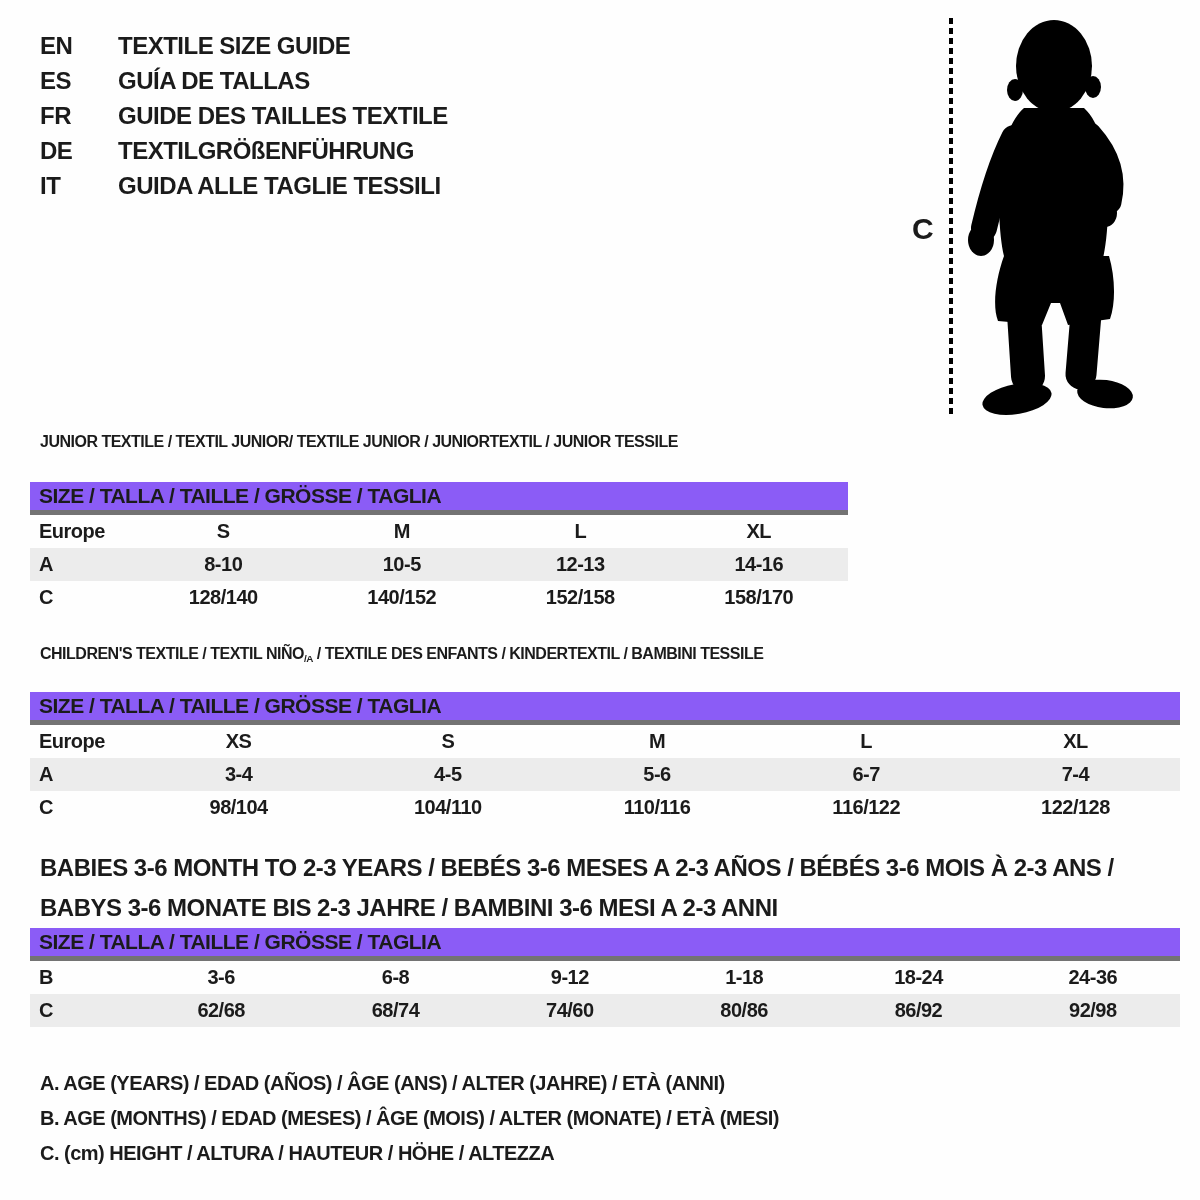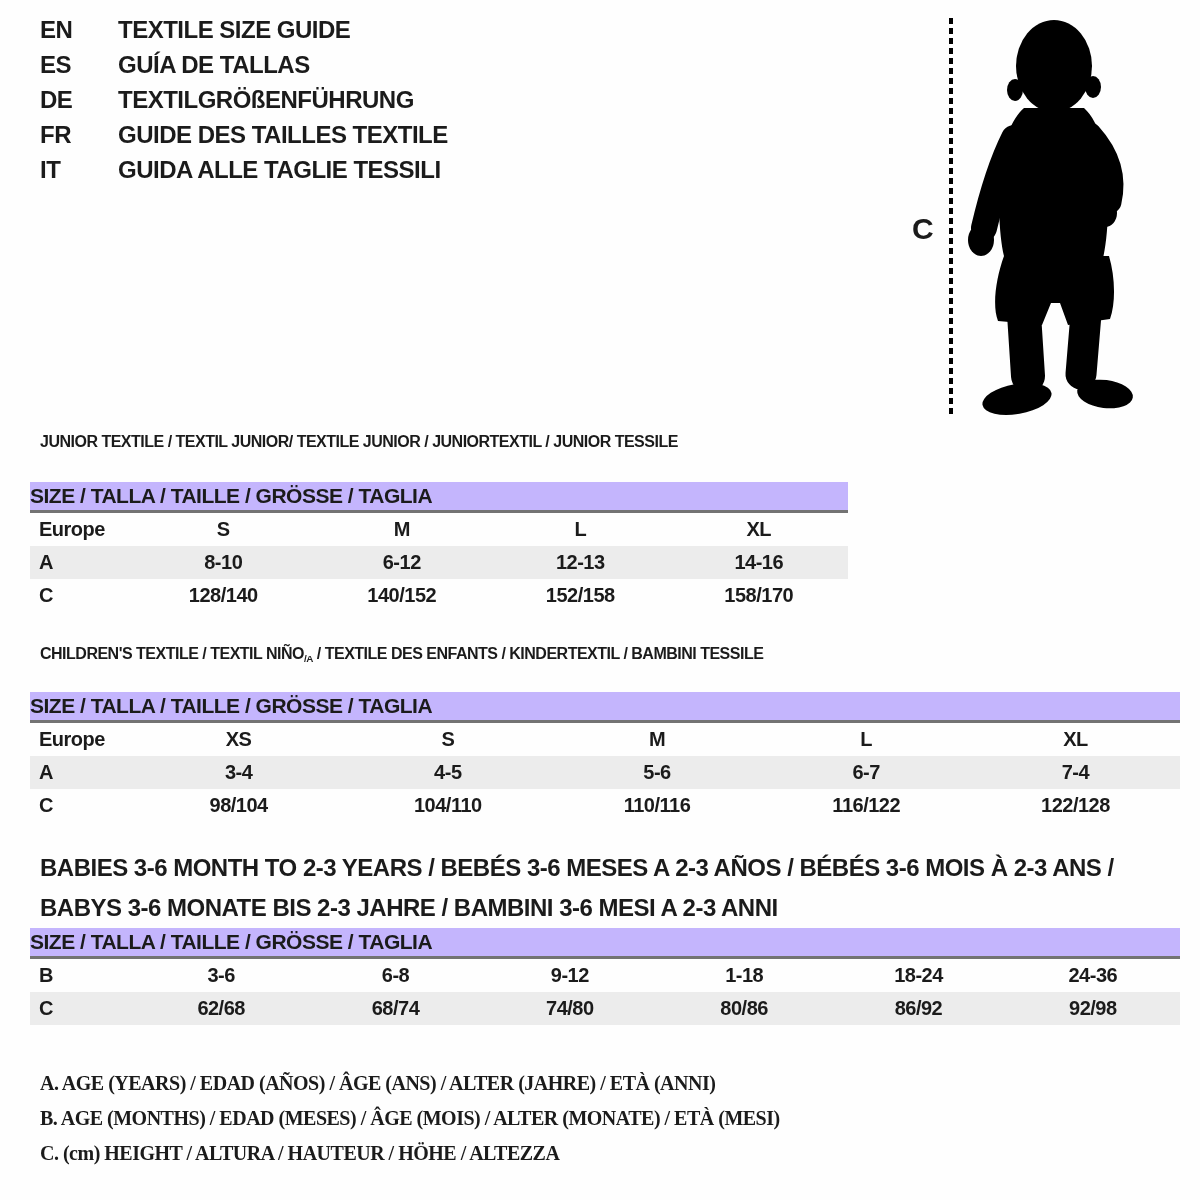"EN" .lang-list { top: 12px -> 28px }
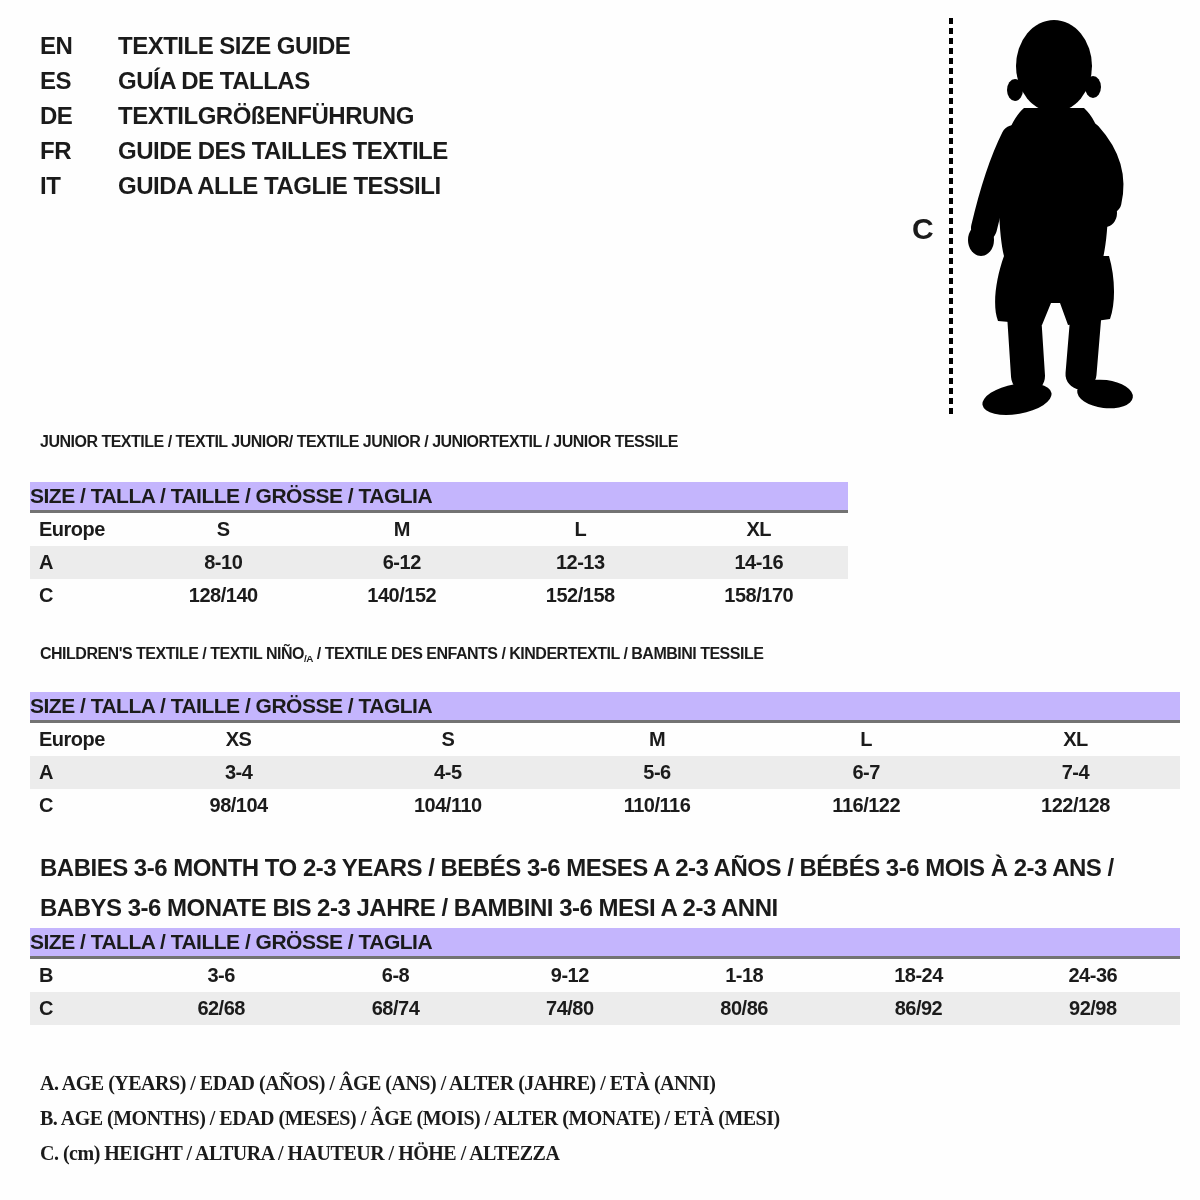"DE" div.lang-row { order: before "FR" -> after "FR" }
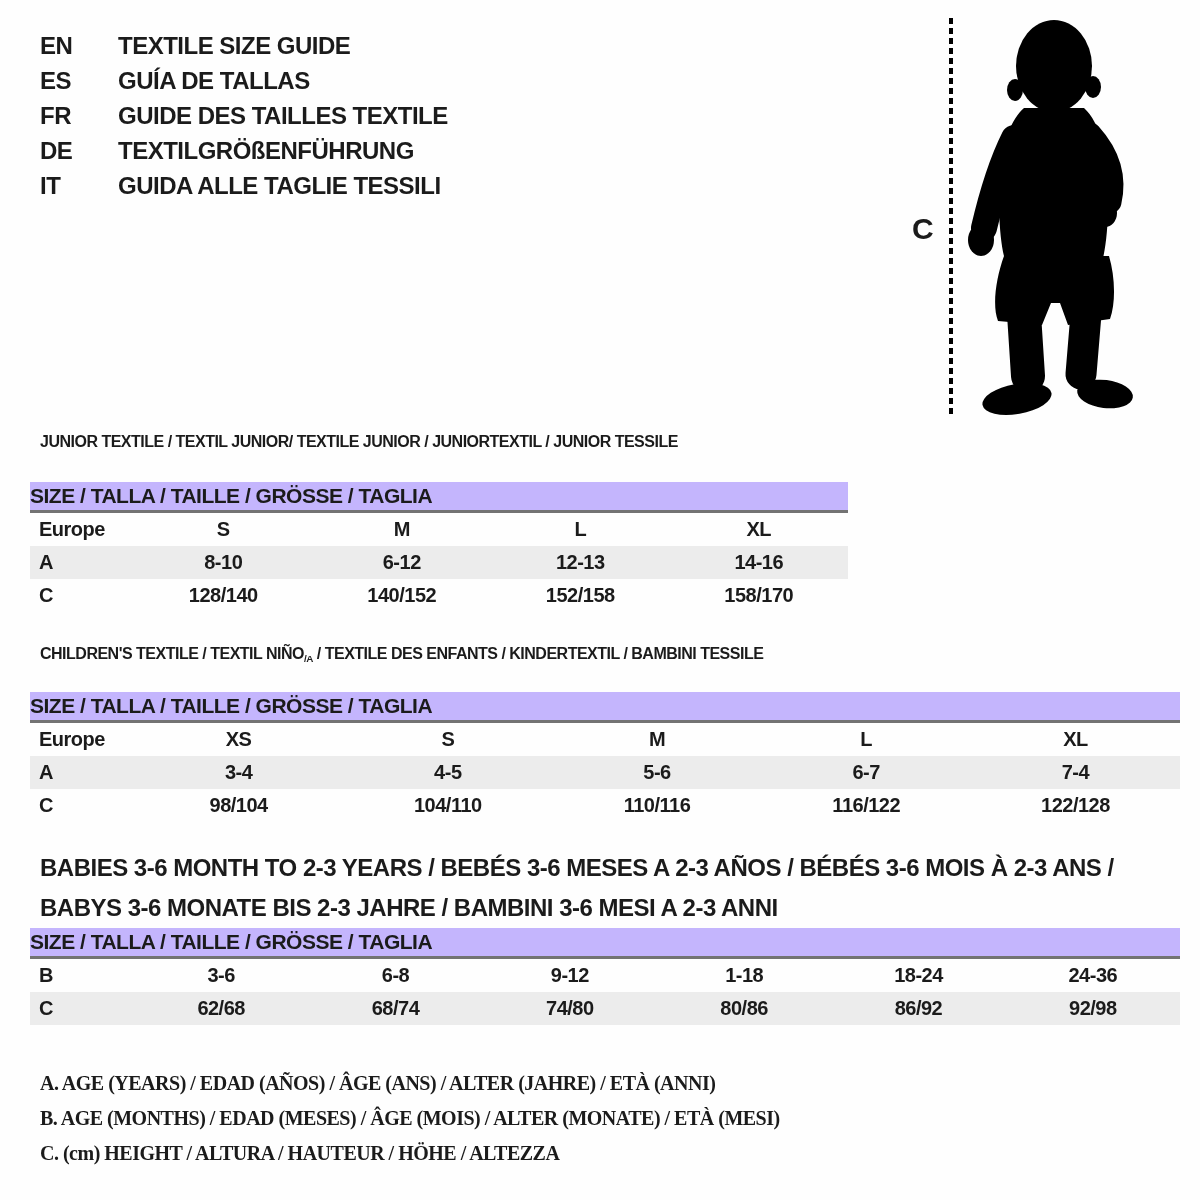"SIZE / TALLA / TAILLE" .tbl-head { background: #c4b5fd -> #8b5cf6; border-bottom: 3px solid #737373 -> 5px solid #737373; padding-left: none -> 9px }
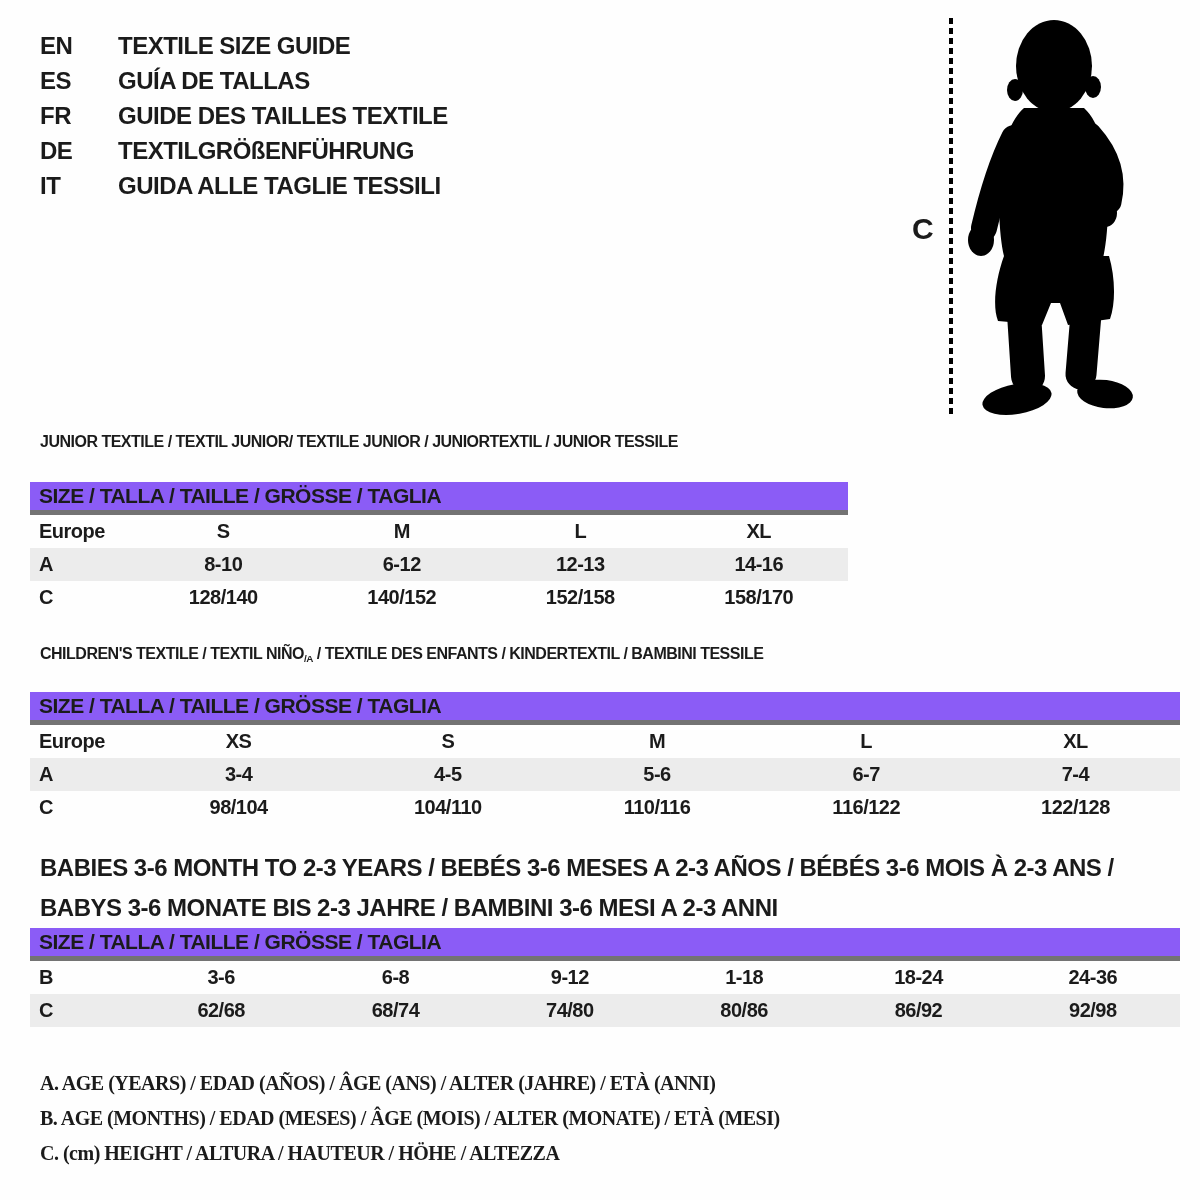"6-12" span.val { text: 6-12 -> 10-5 }
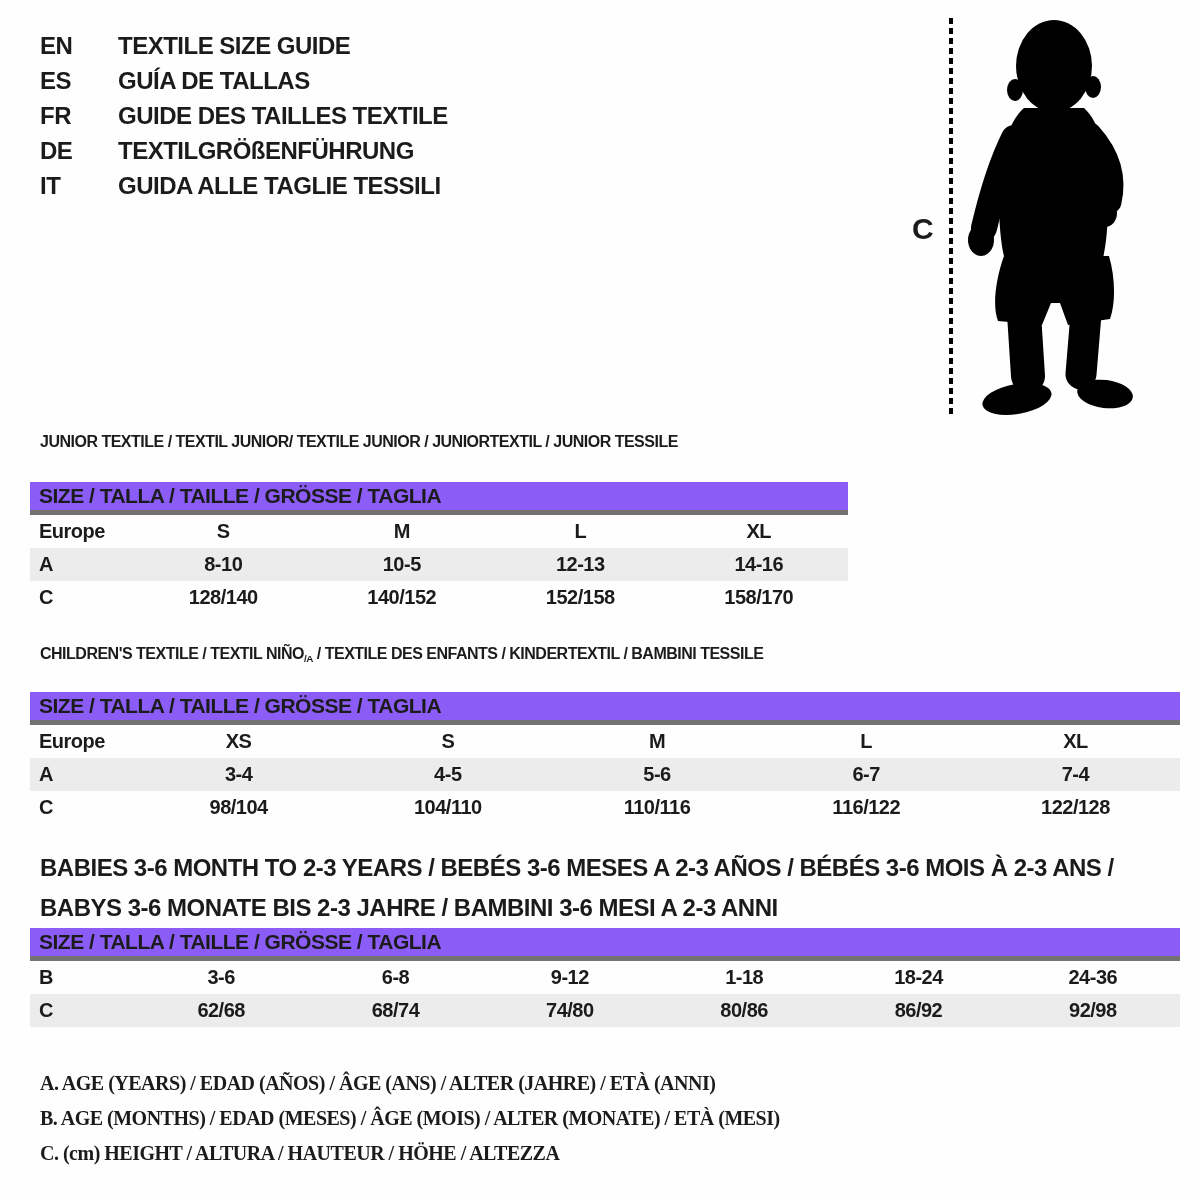"74/80" span.val { text: 74/80 -> 74/60 }
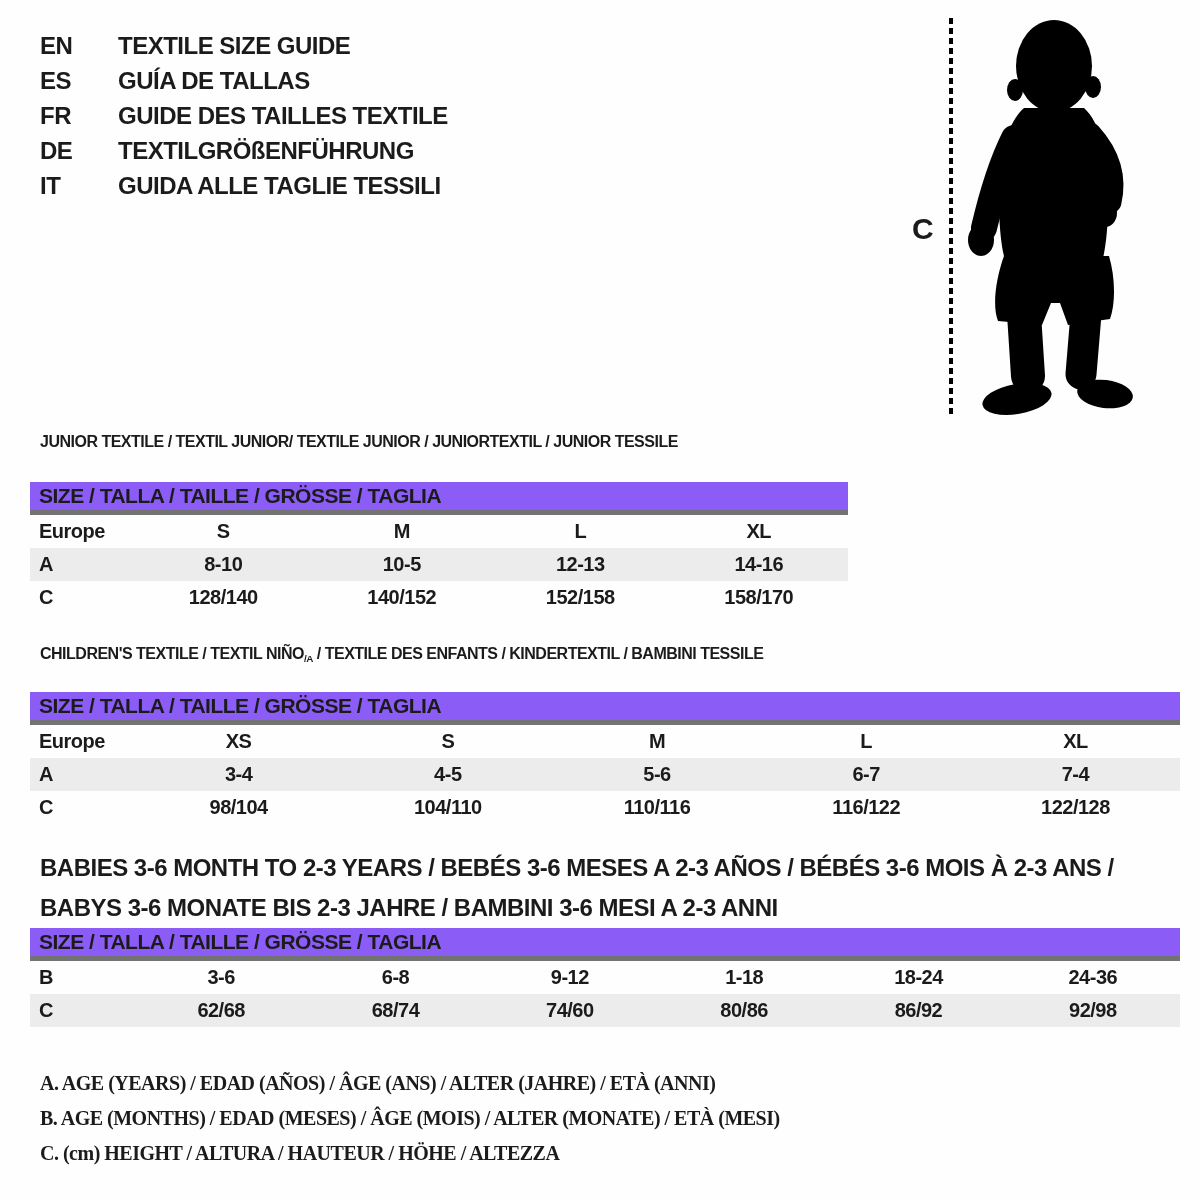"A. AGE (YEARS) / EDAD" .legend-line { font-family: Liberation Serif, serif -> none }
